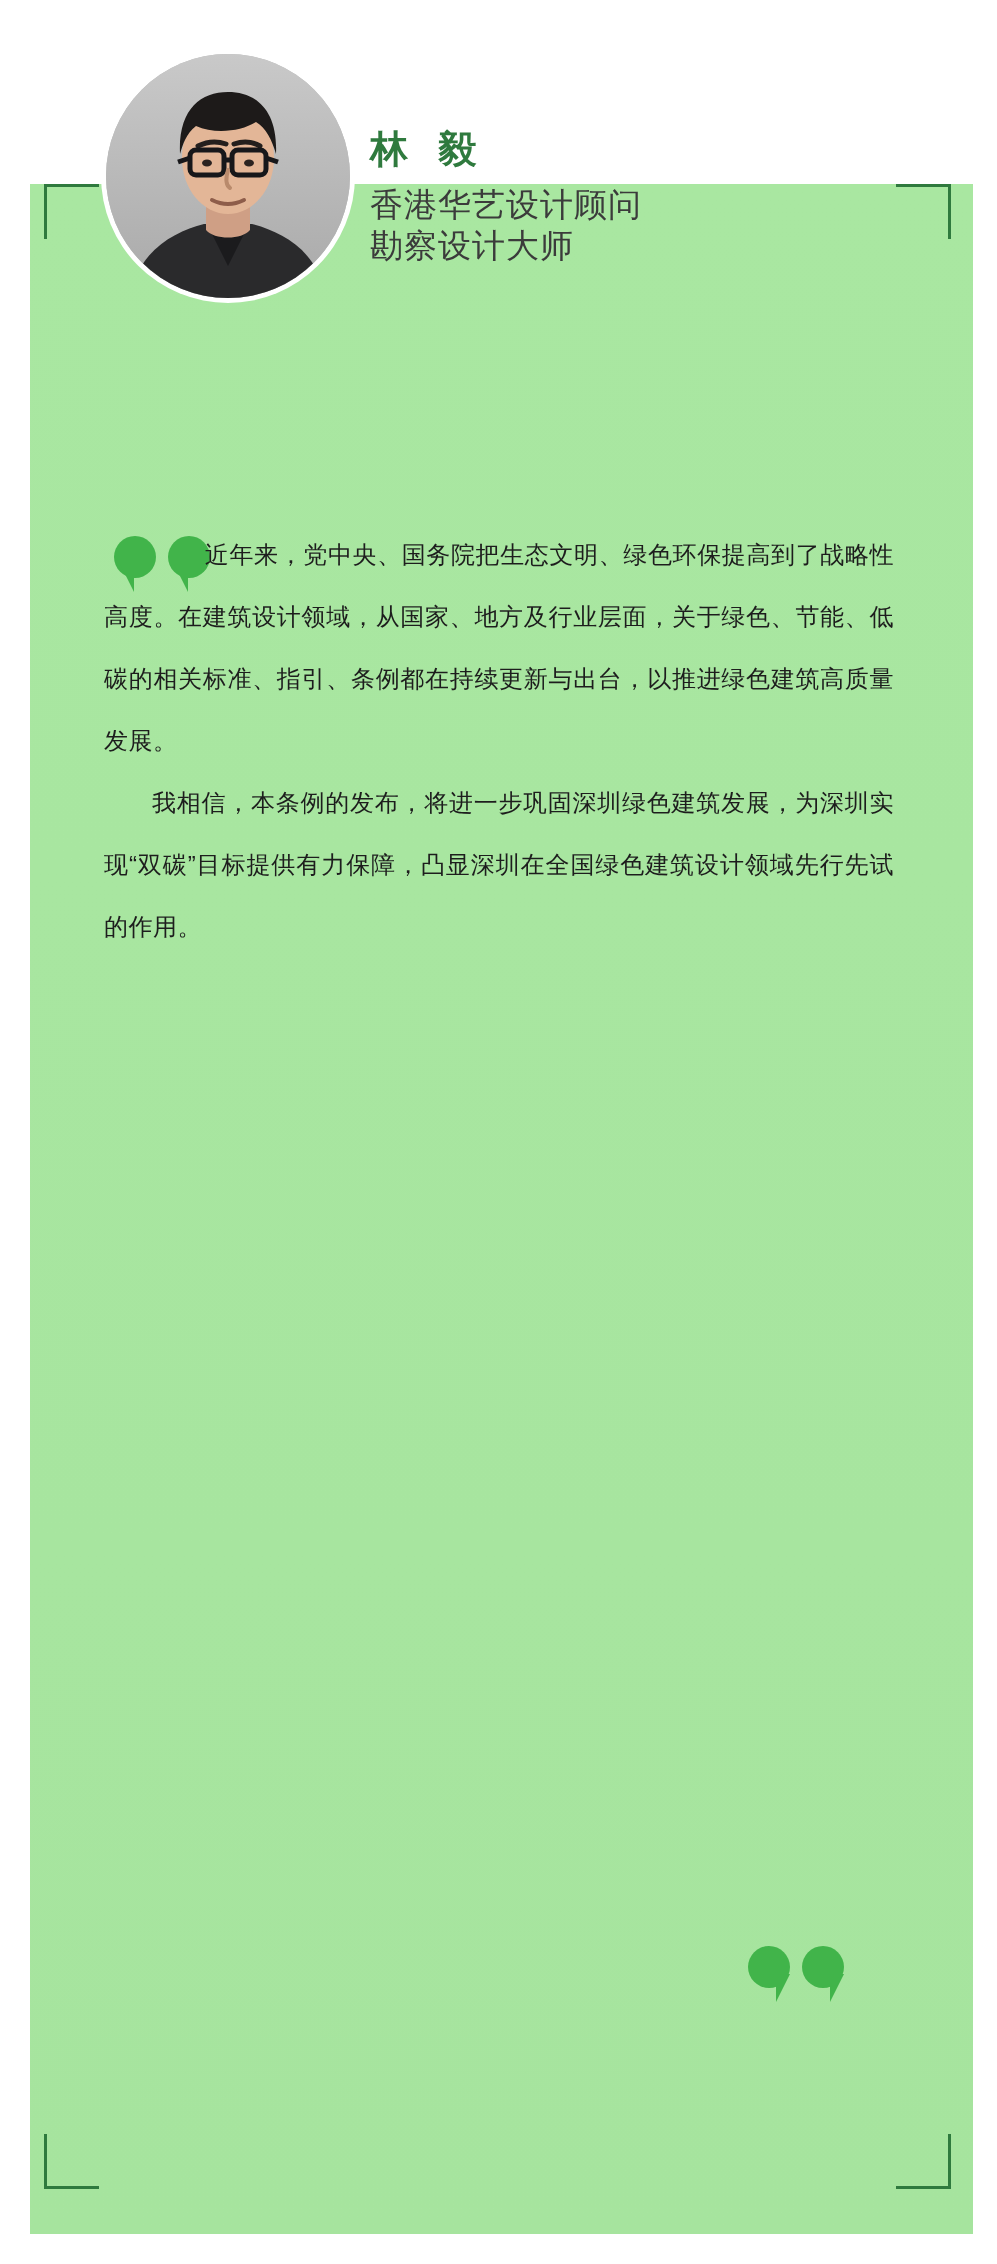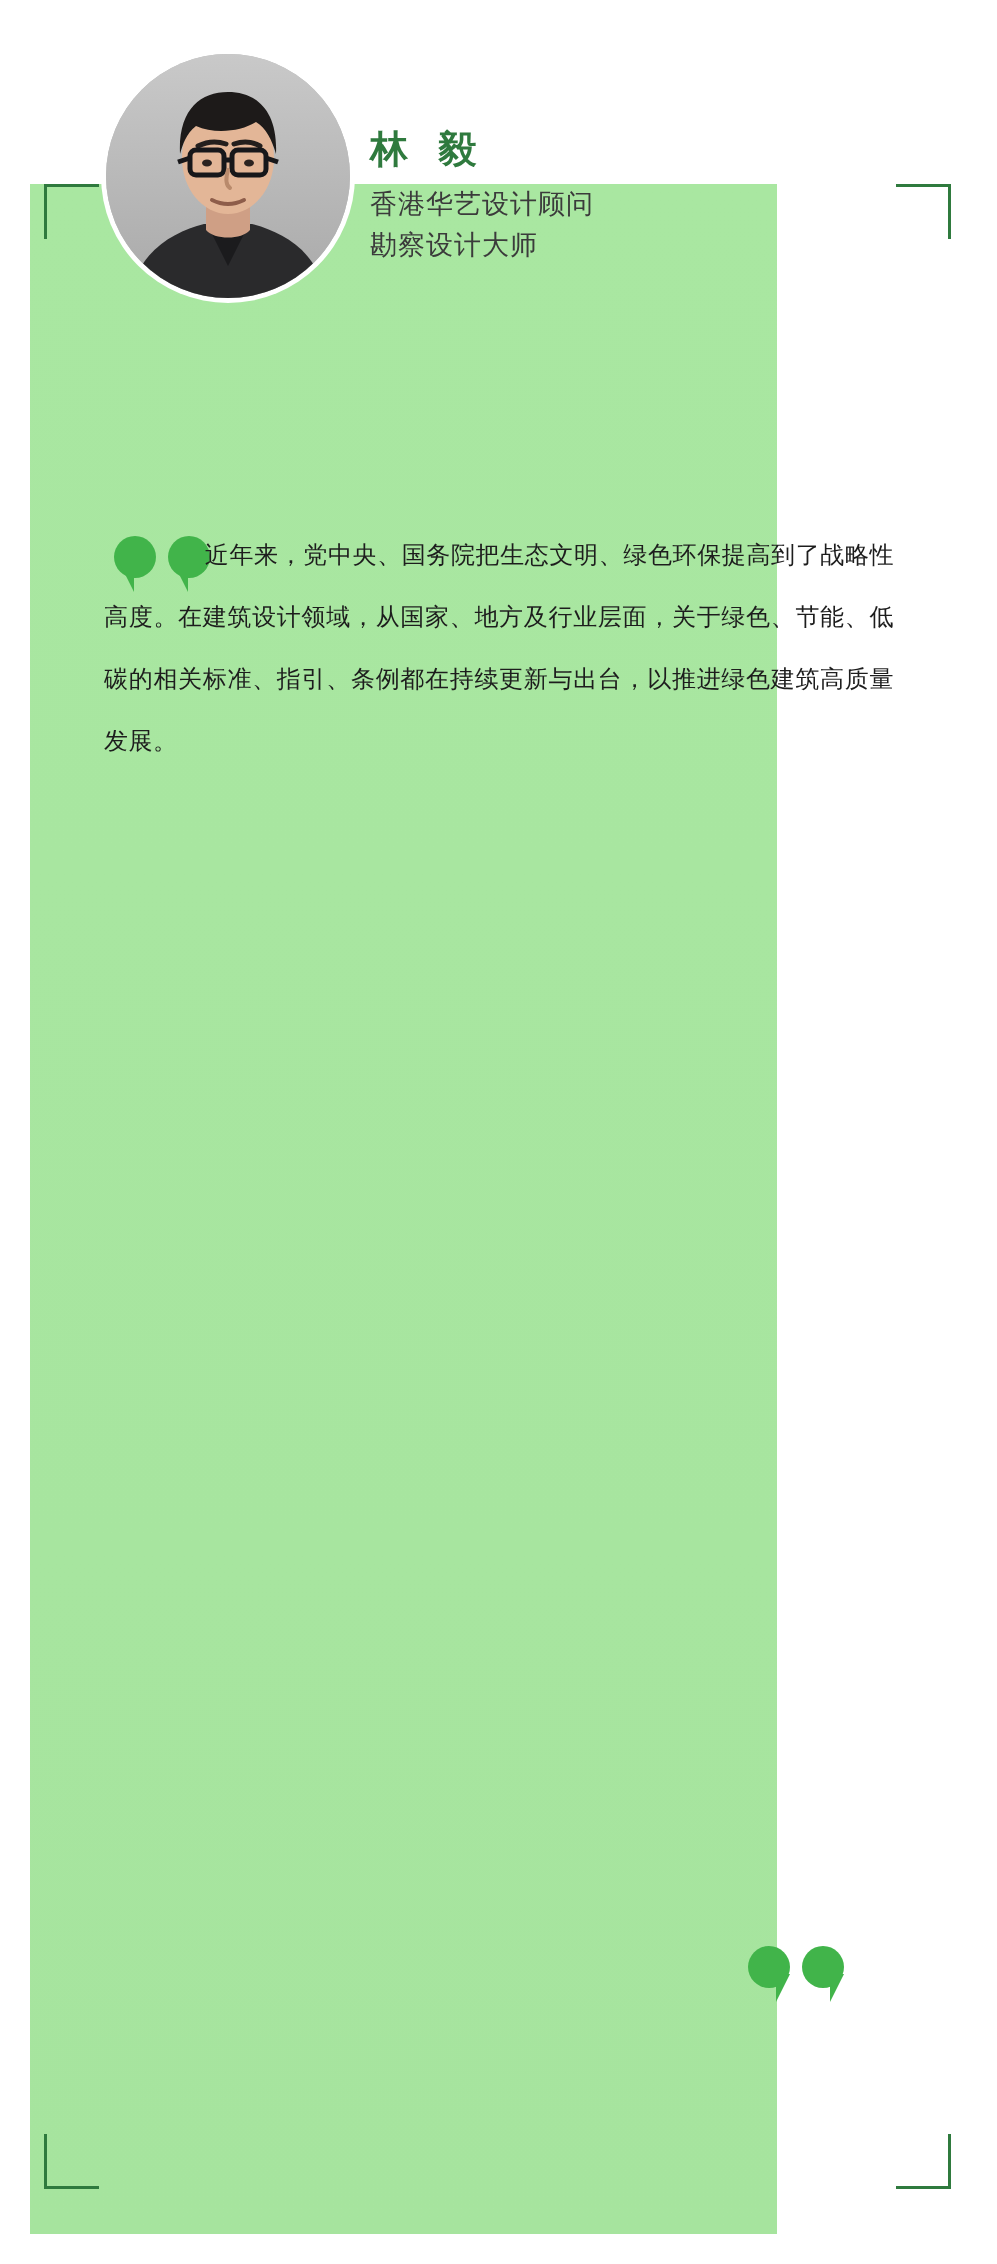"林 毅" .card { width: 747px -> 943px }
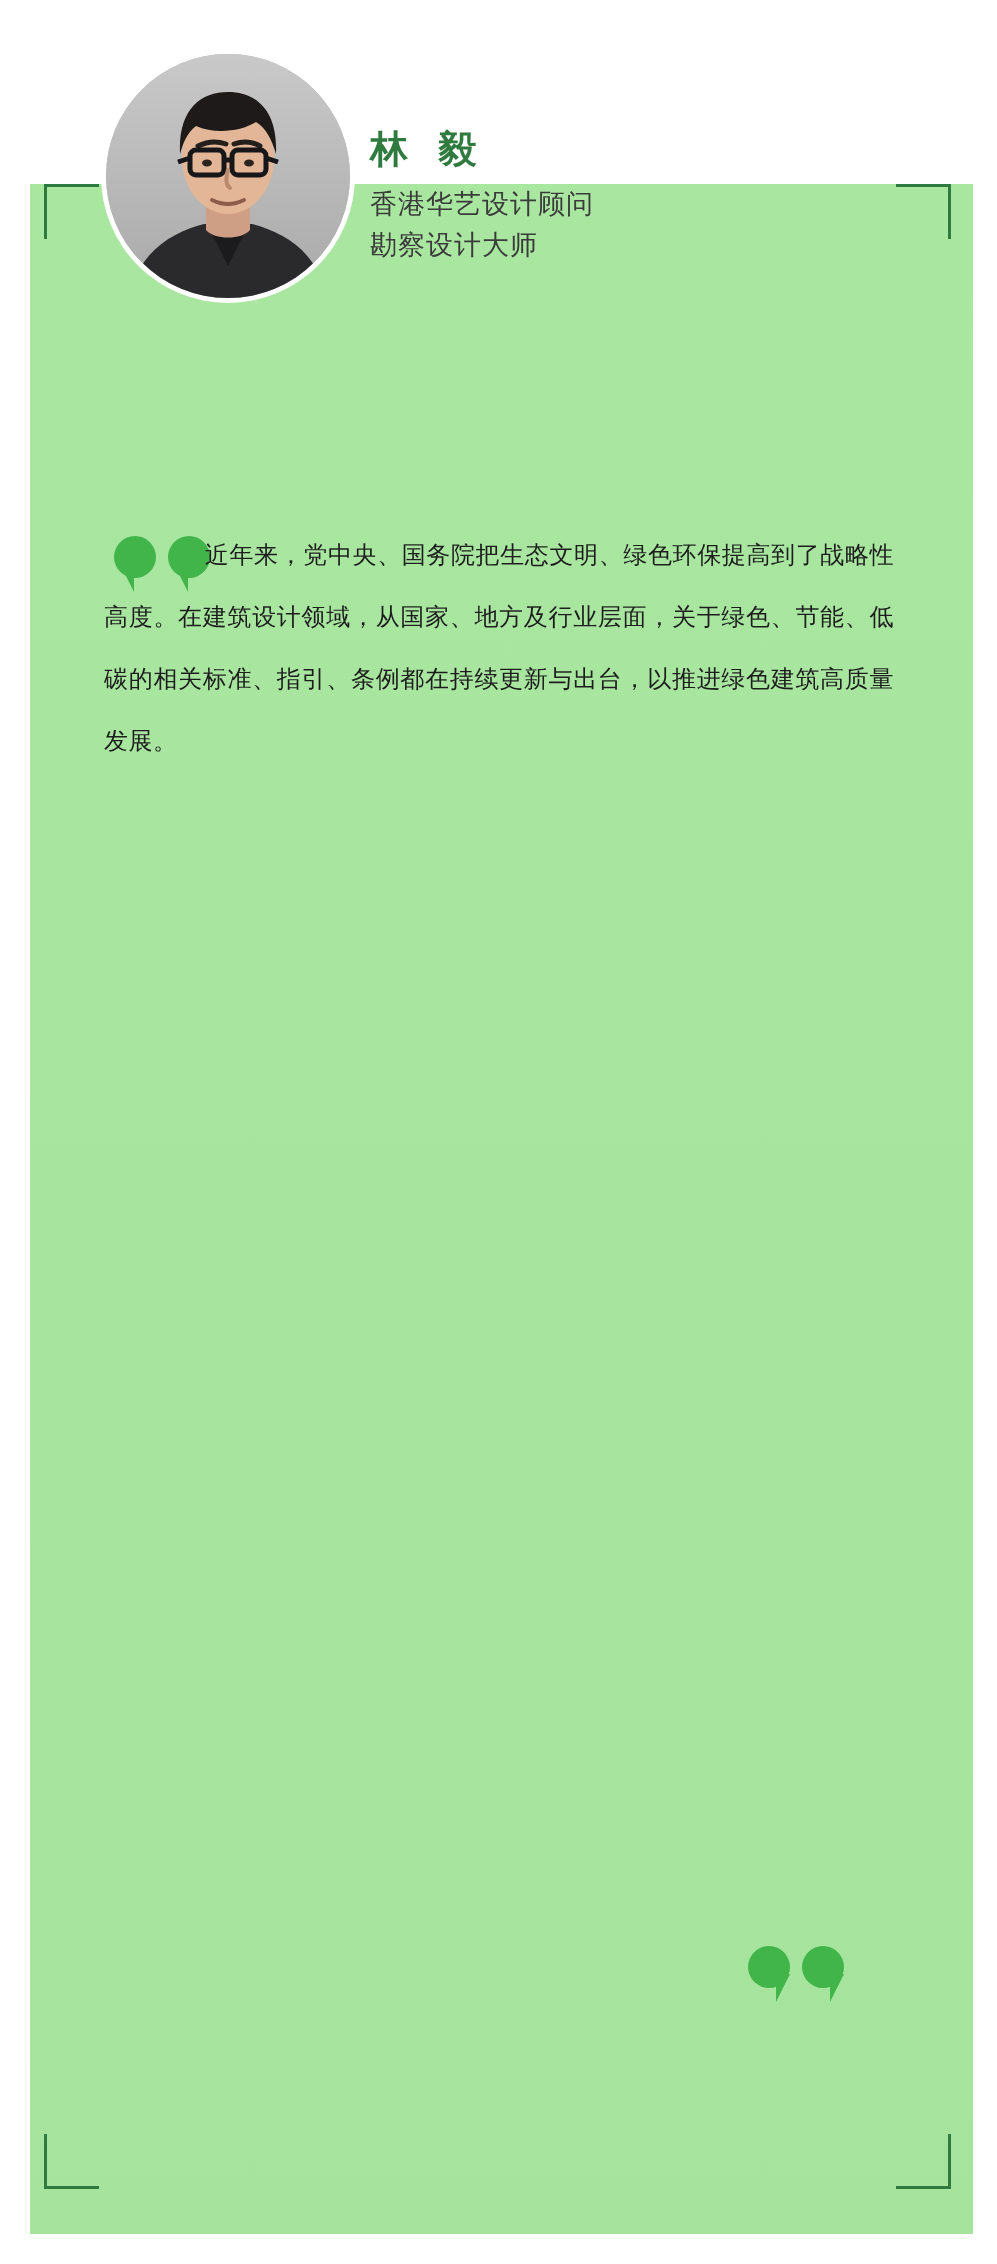"香港华艺设计顾问" .title-lines { font-size: 27px -> 33px }
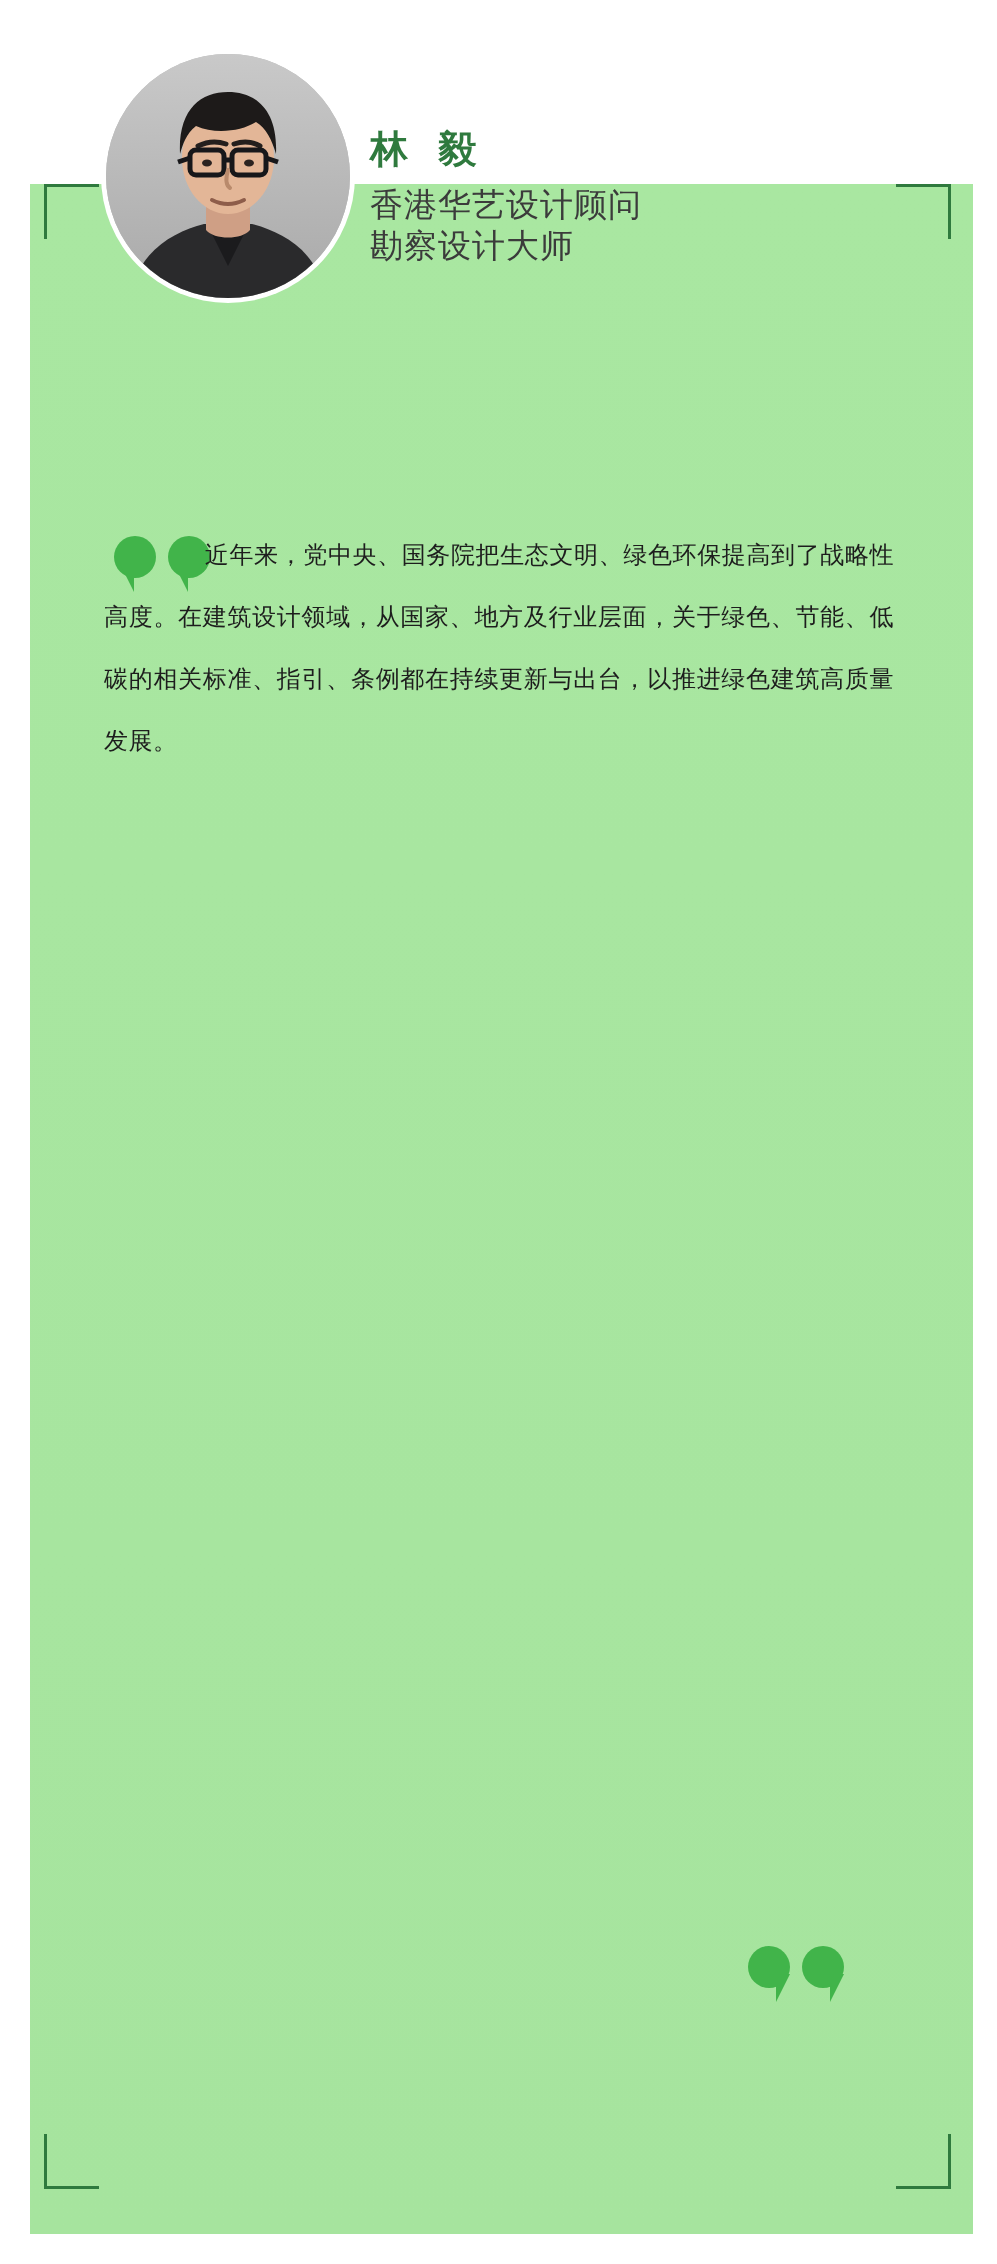"我相信，本条例的发布，将进一步巩固深圳绿色建筑发展，为深圳实现“双碳”目标提供有" p { html: none -> <p>我相信，本条例的发布，将进一步巩固深圳绿色建筑发展，为深圳实现“双碳”目标提供有力保障，凸显深圳在全国绿色建筑设计领域先行先试的作用。</p> }
